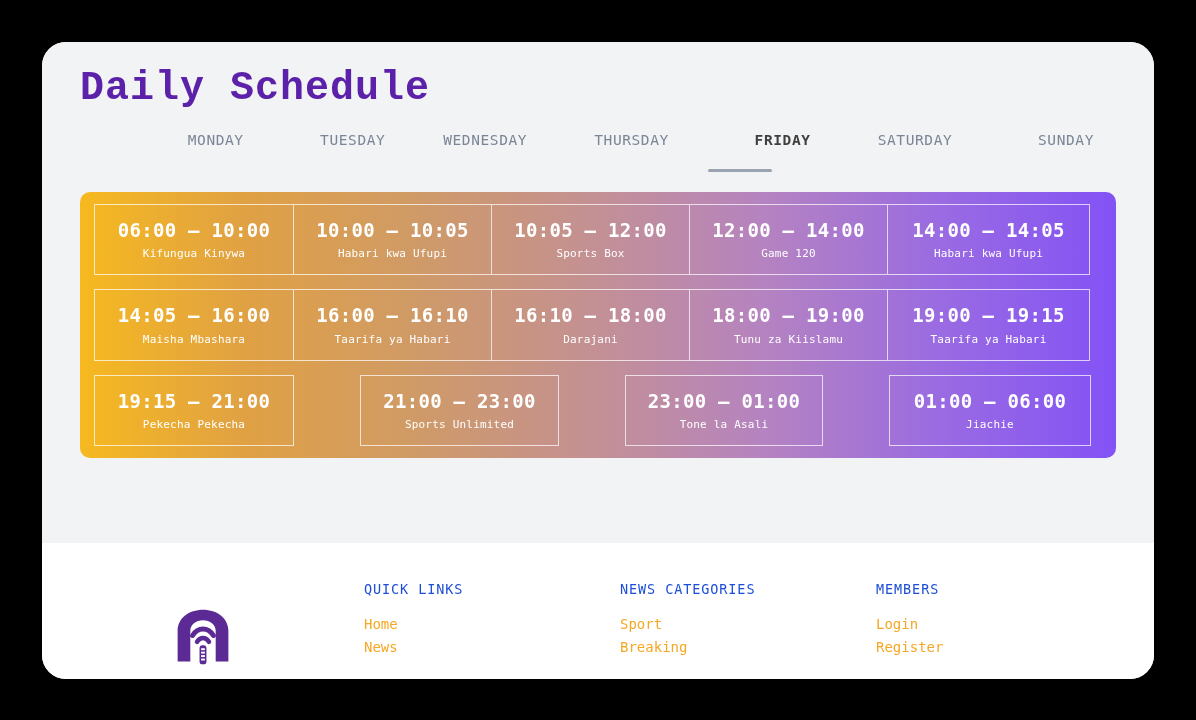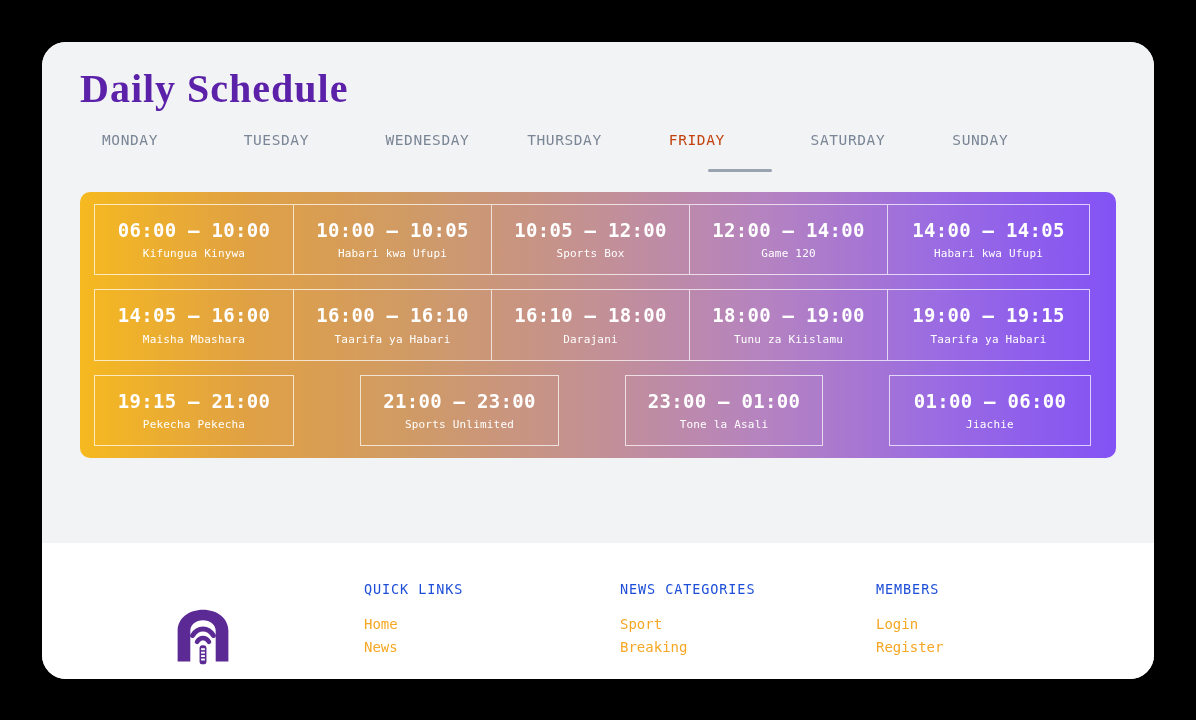"Daily Schedule" .page-title { font-family: Liberation Serif, serif -> Liberation Mono, monospace }
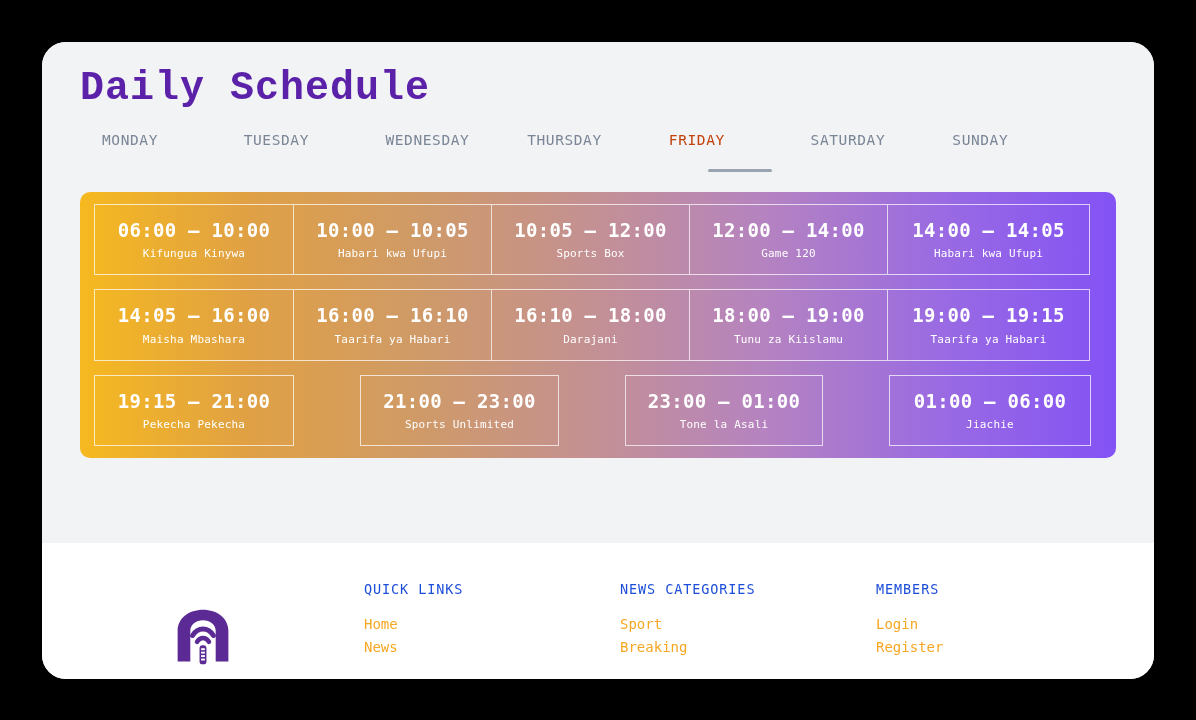"MONDAY" .day-tab { text-align: left -> right }
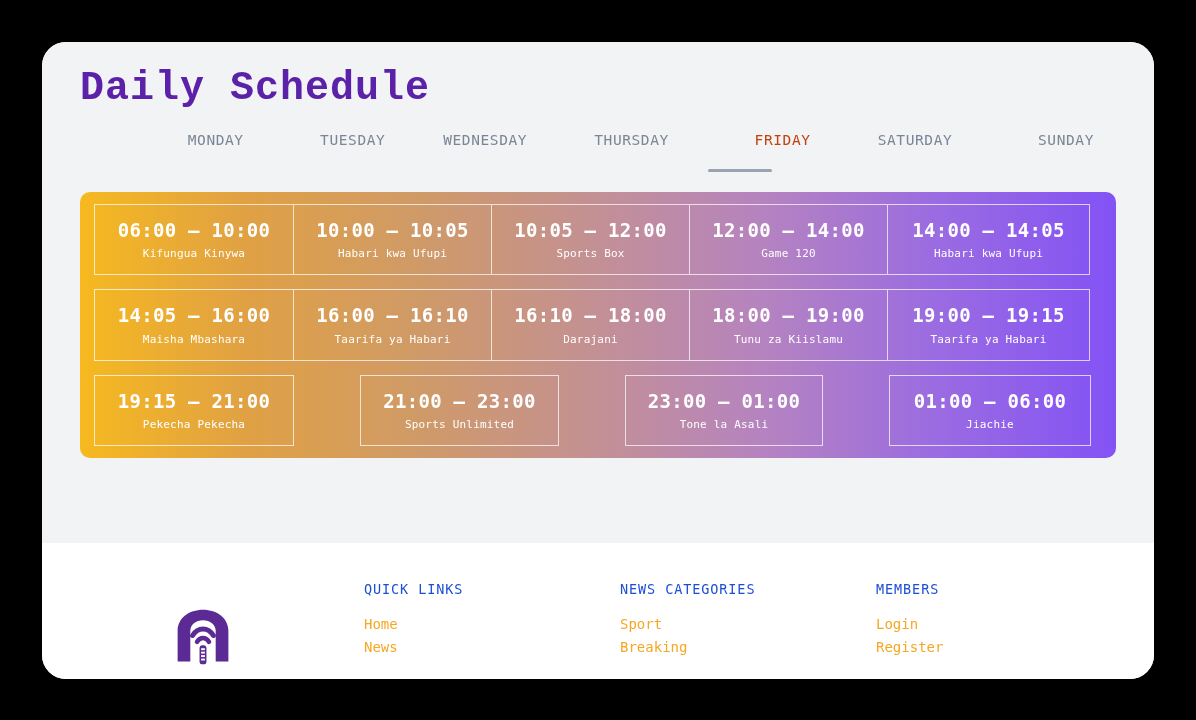"FRIDAY" .day-tab.active { color: #c2410c -> #404040; font-weight: none -> bold }
